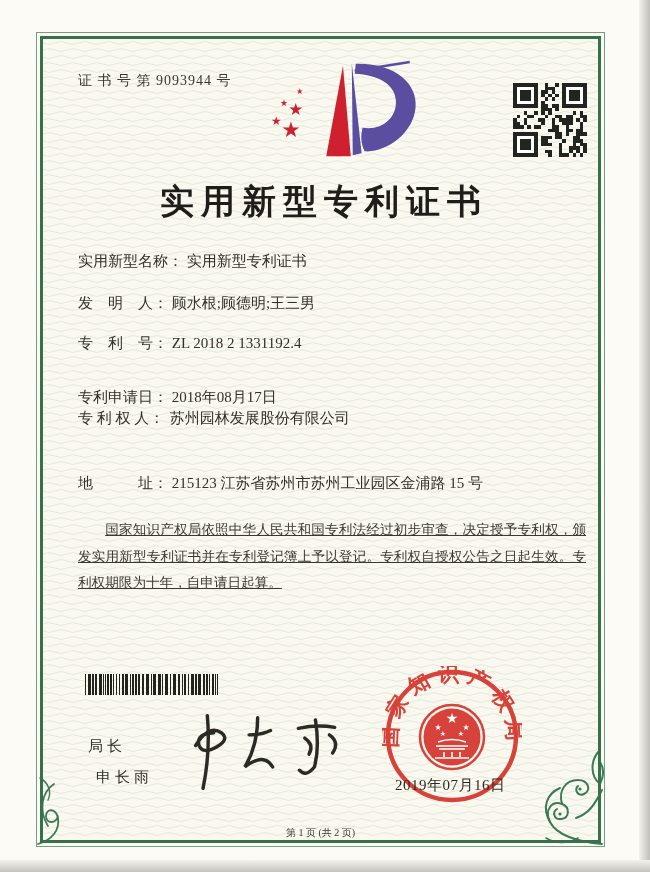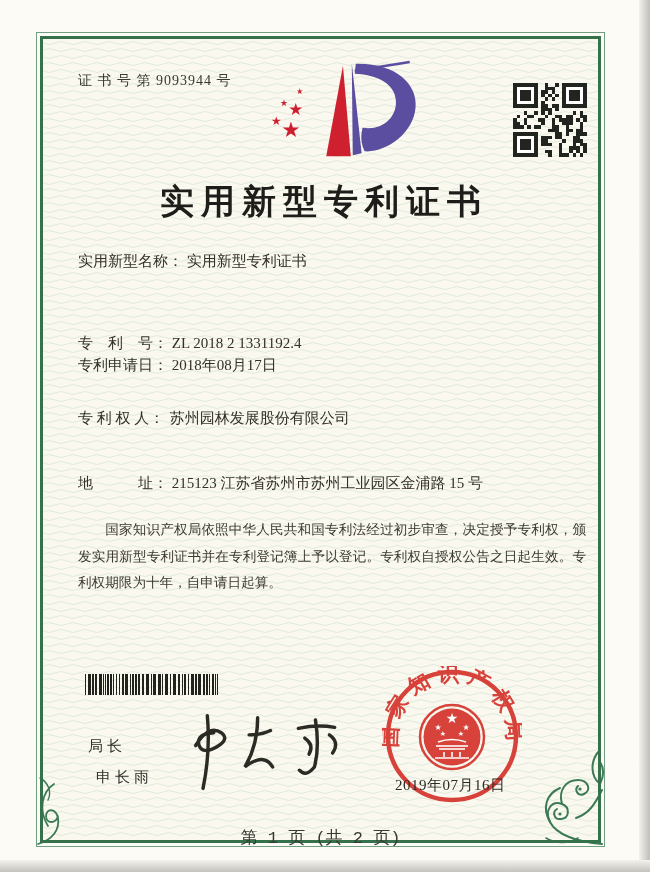"发 明 人： 顾水根;顾德明;王三男" div.field { html: none -> <div> <span>发 明 人：</span> <span>顾水根;顾德明;王三男</span> </div> }
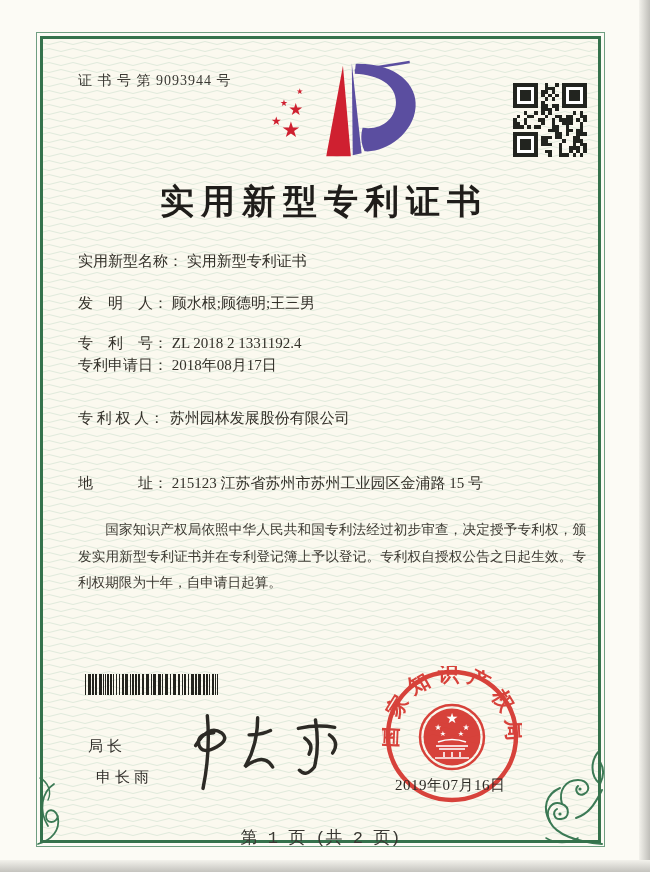"专利申请日： 2018年08月17日" .f3 { top: 356px -> 388px }
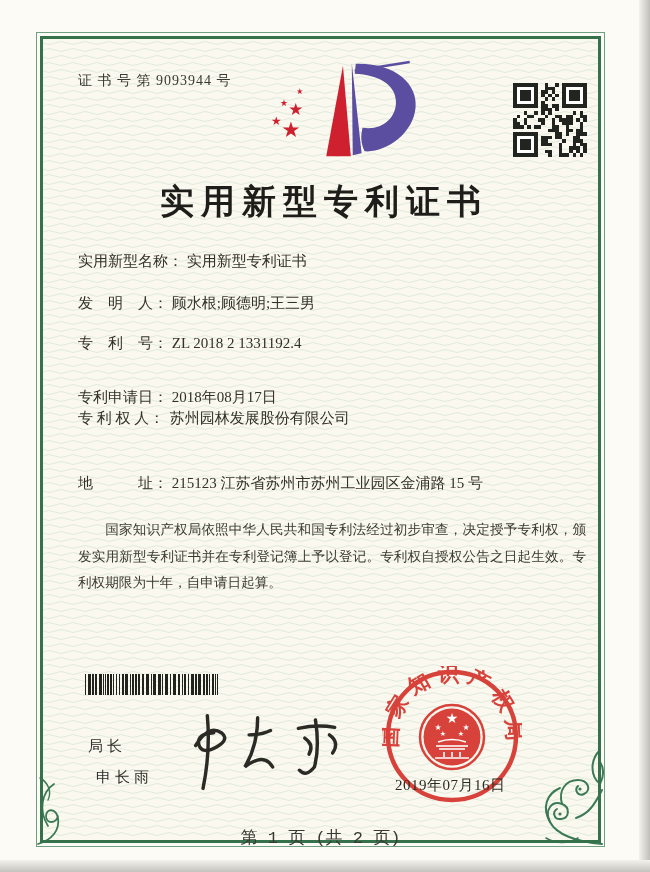"国家知识产权局依照中华人民共和国专利法经过初步审查，决定授予专利权，颁发实用新型" .body-text p { text-decoration: none -> underline }
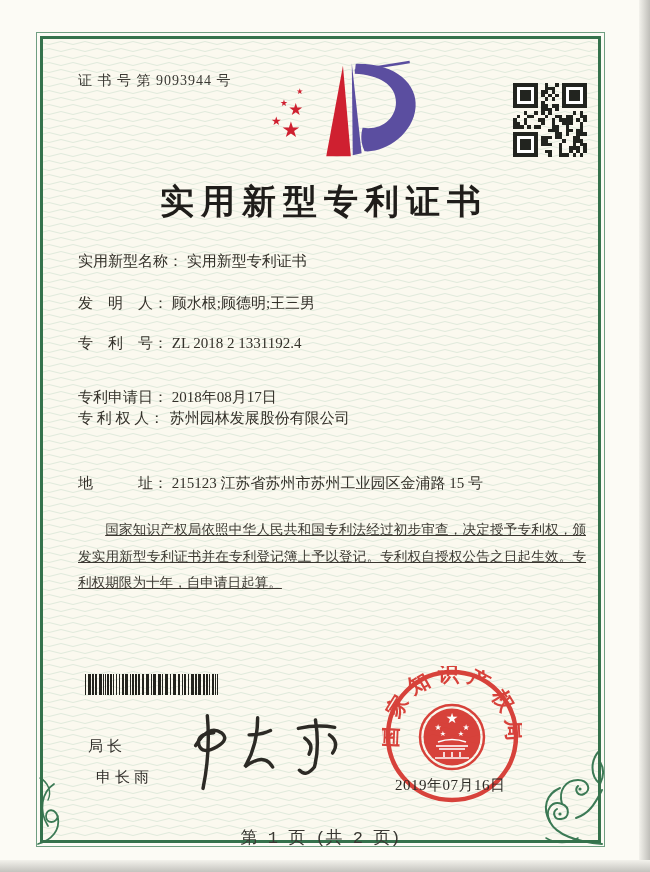"第 1 页 (共 2" .footer { font-family: Liberation Mono, monospace -> none; font-size: 17px -> 10px }
